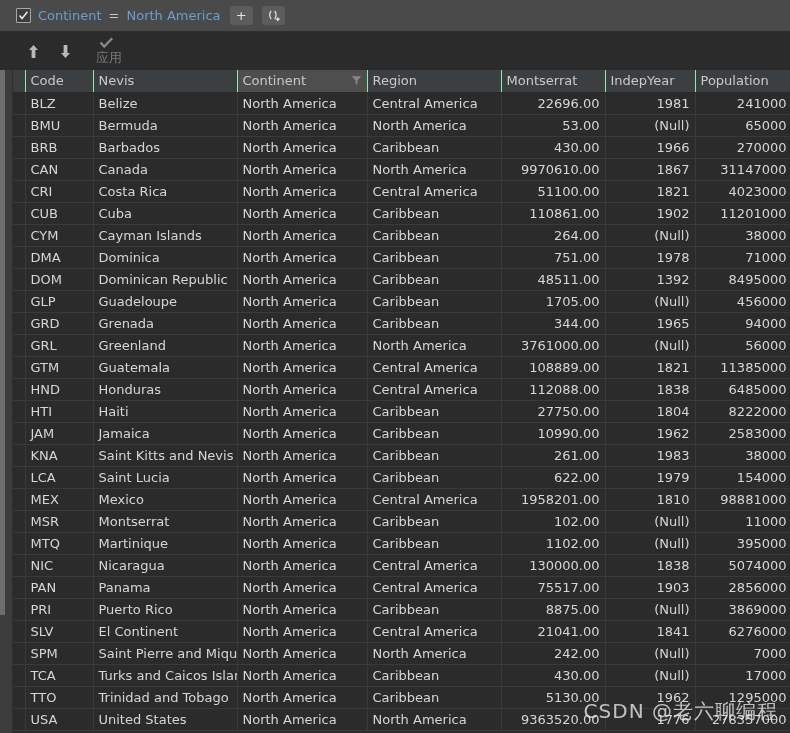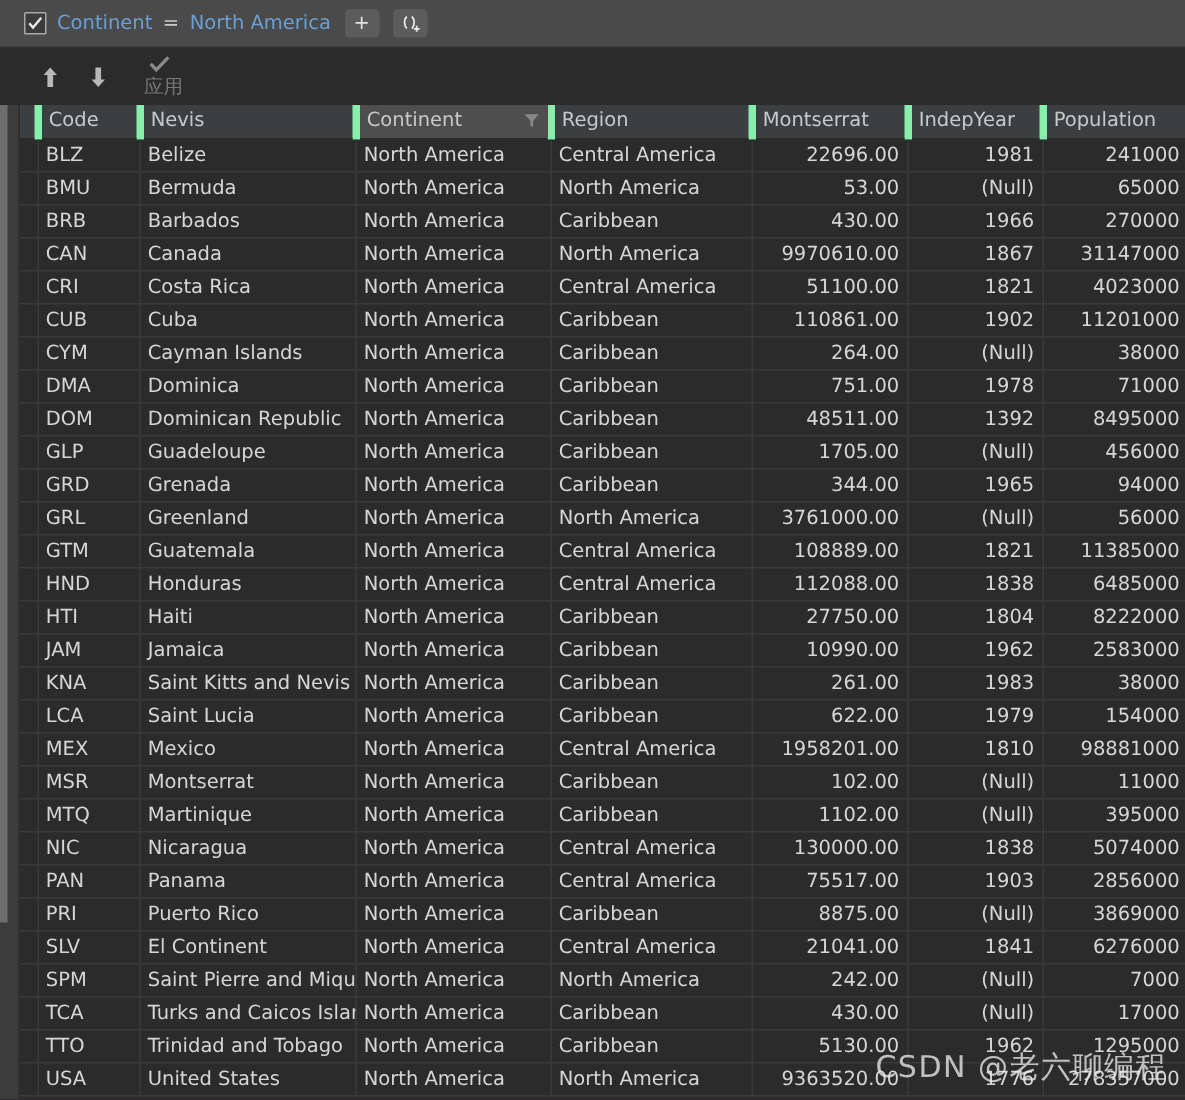"Continent" #app { background: #701a75 -> #3b82f6 }
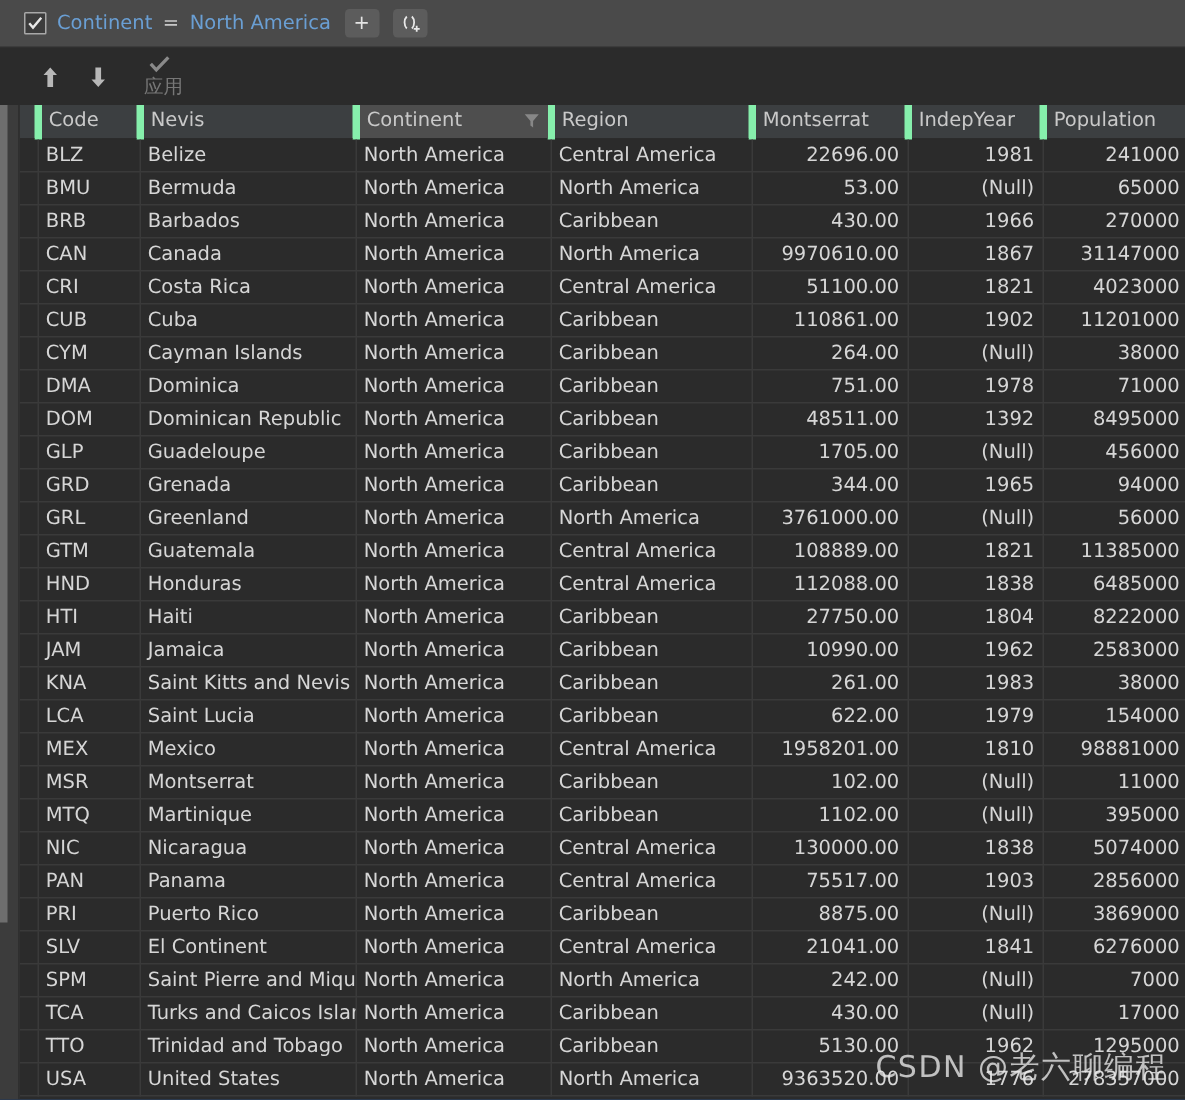"Code" table.tbl th { border-right: 5px solid #86efac -> 1px solid #86efac }
